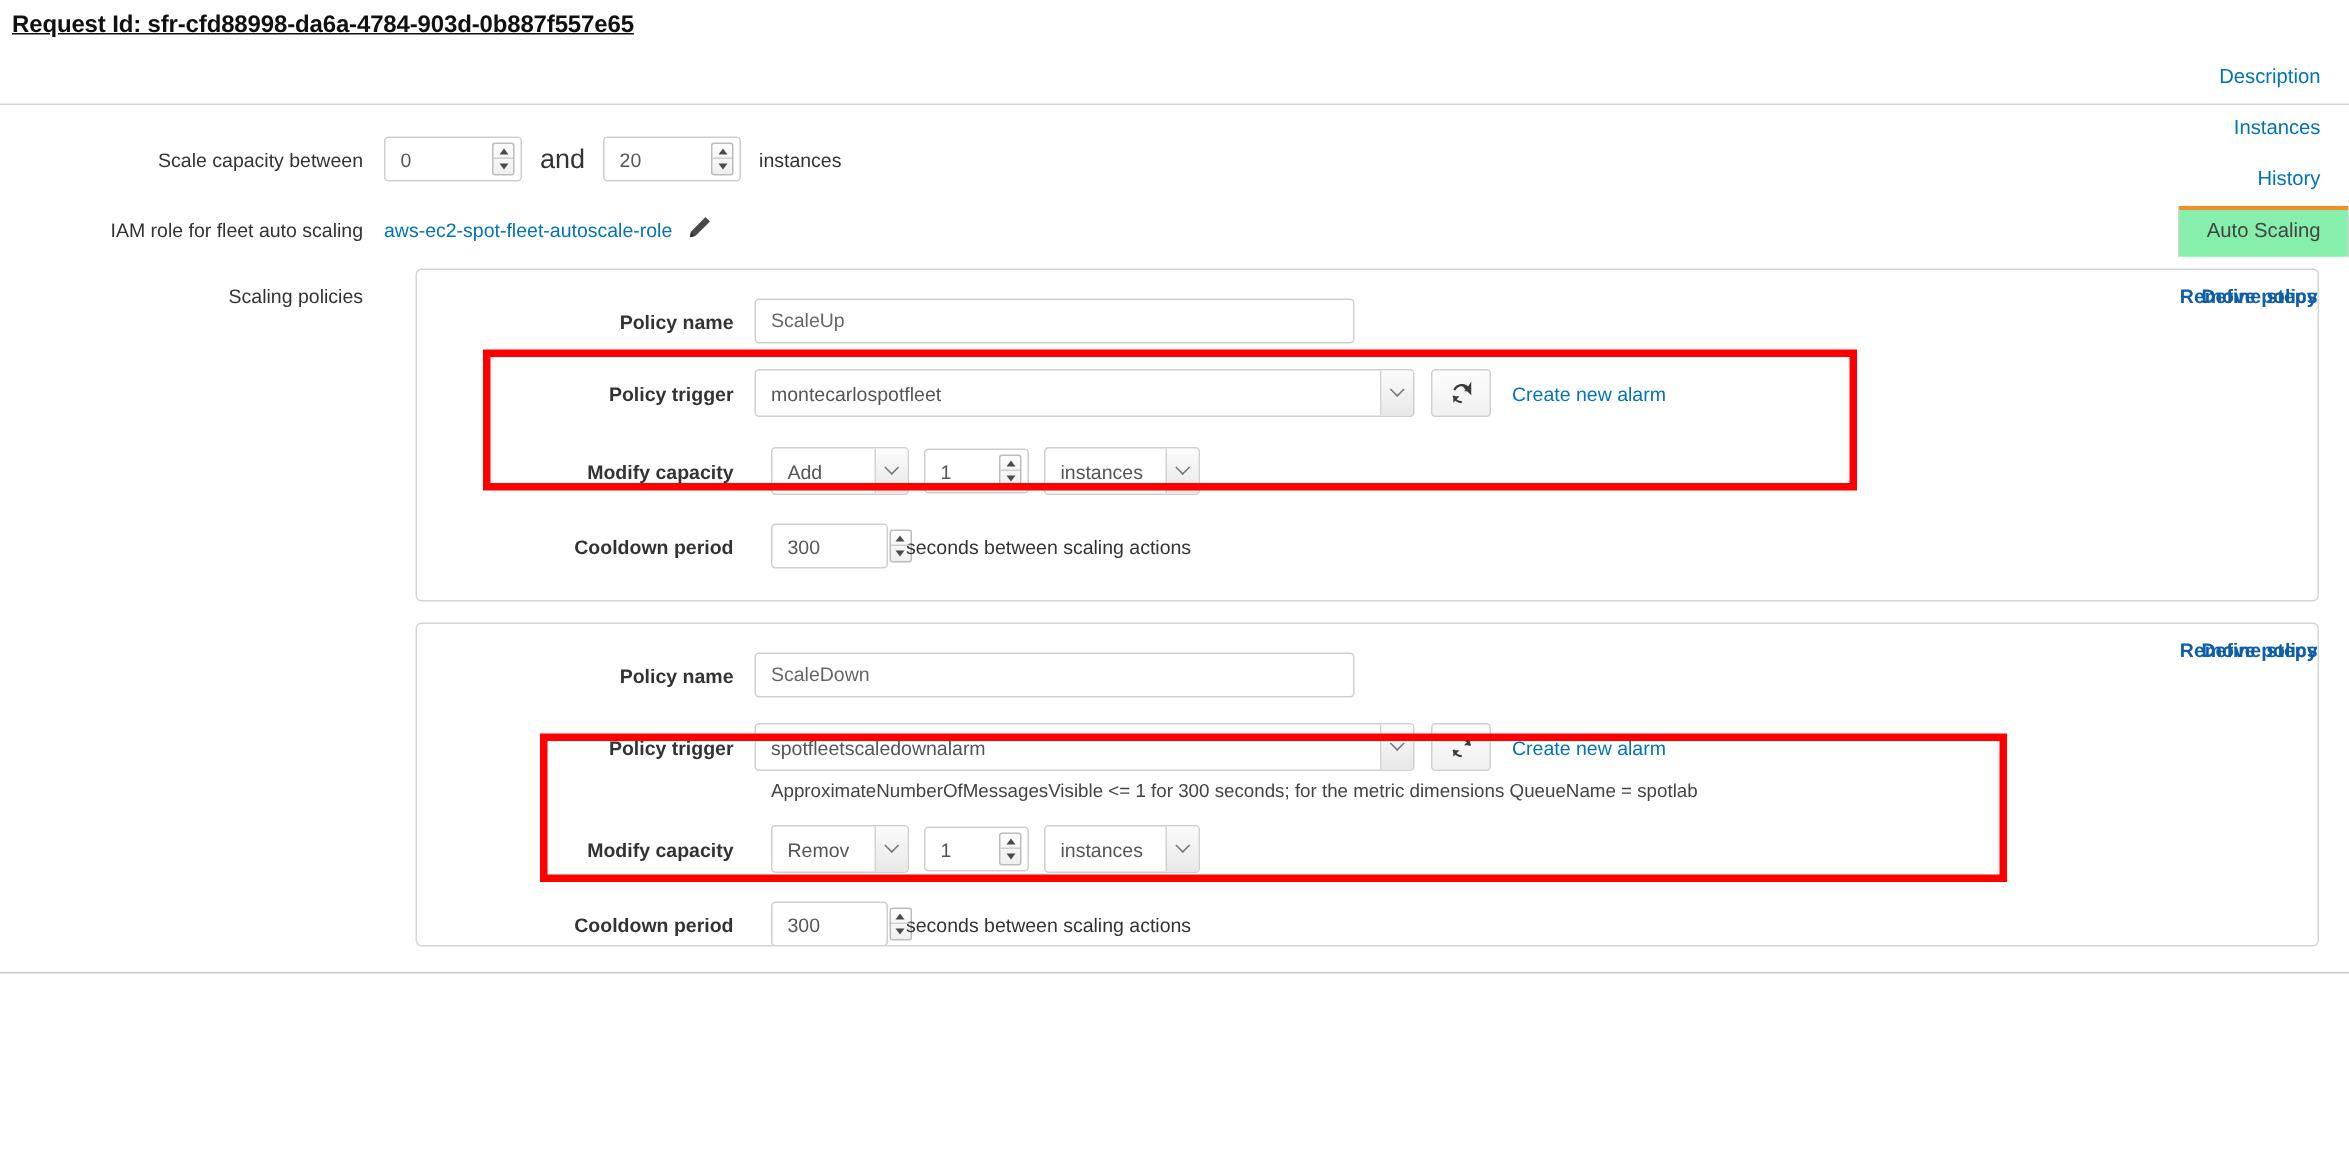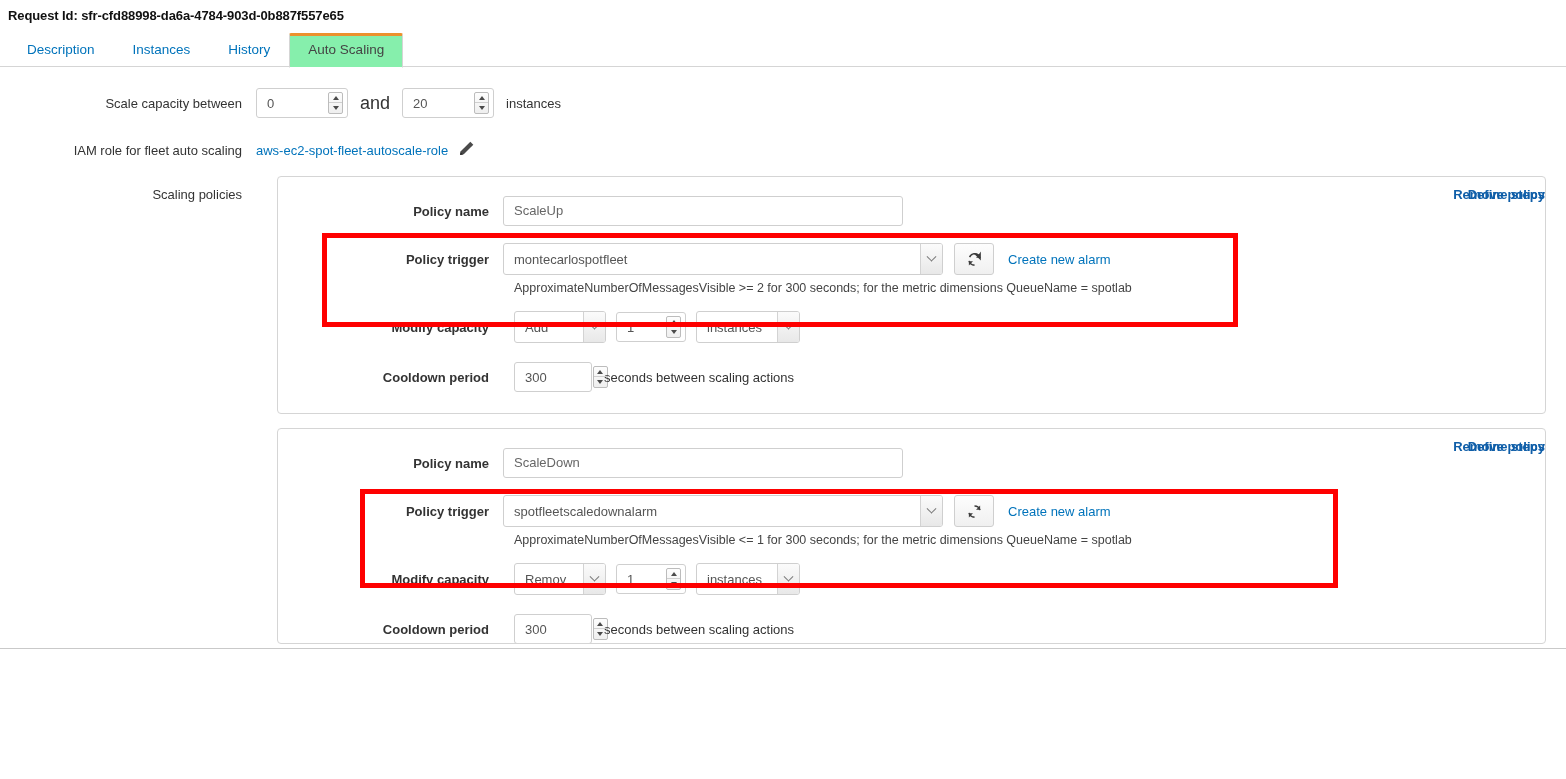"Request Id:" .page-title { font-size: 13px -> 16px; text-decoration: none -> underline }
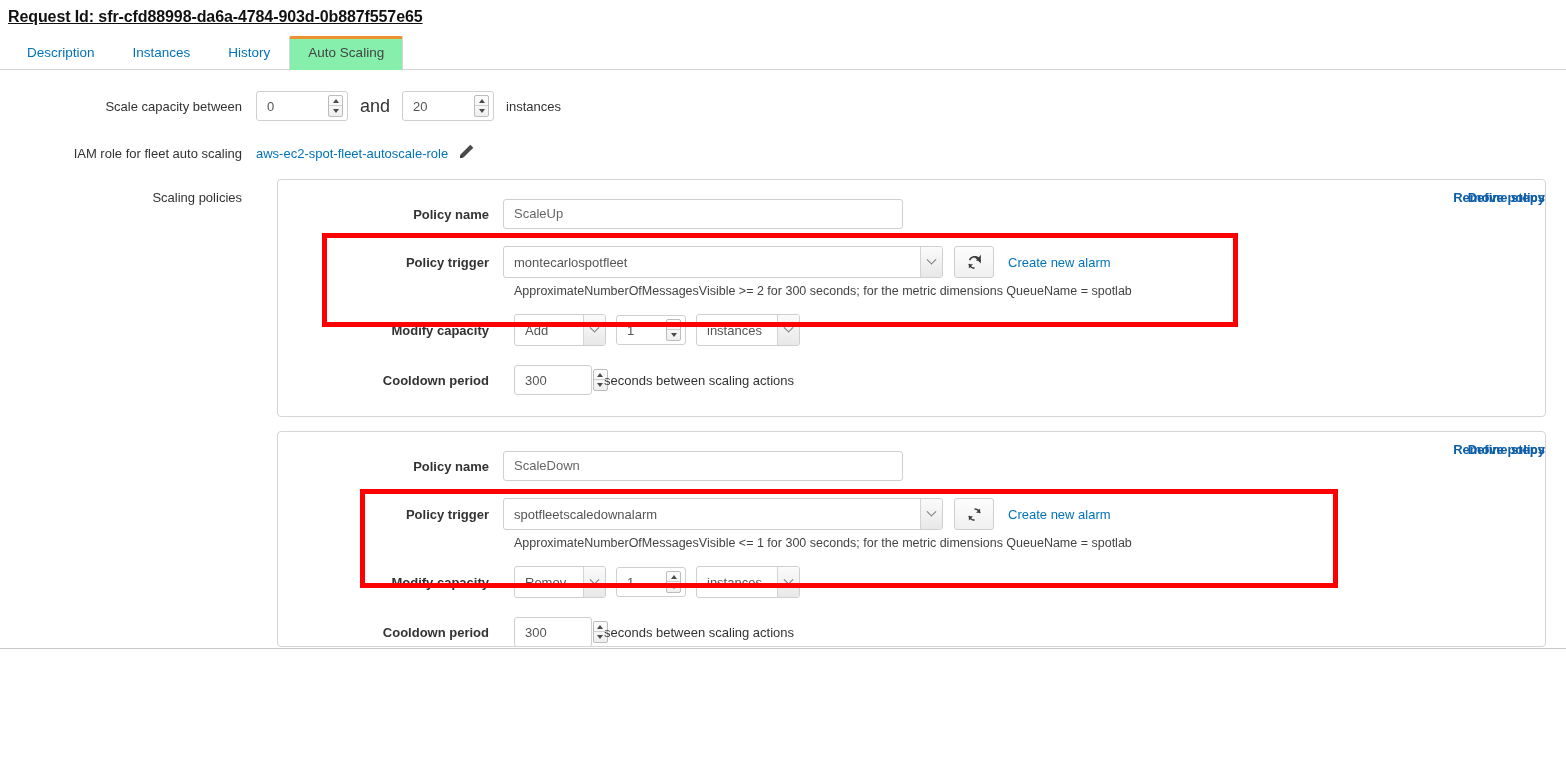"Description" .tabs { flex-direction: none -> column }
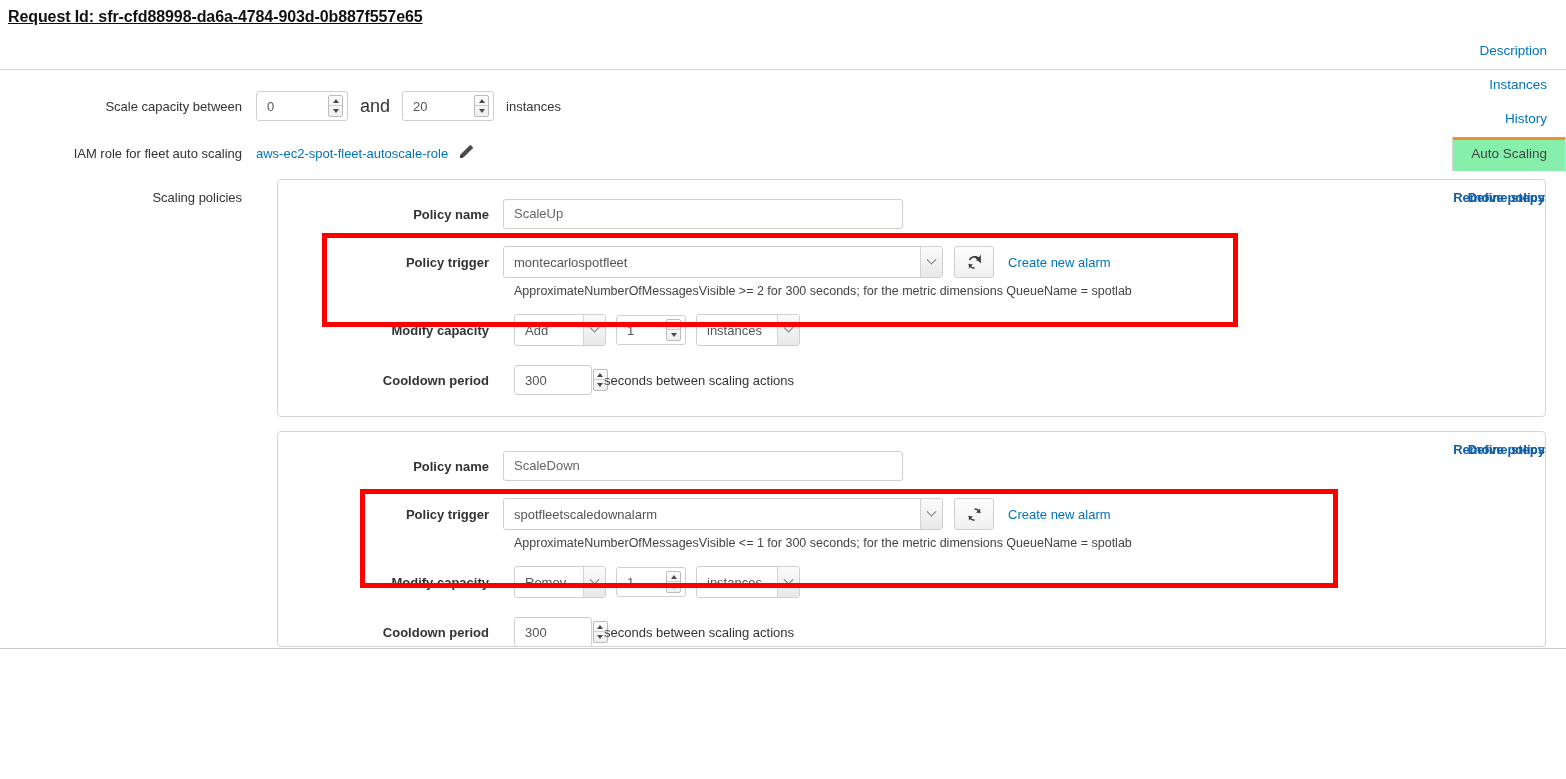"ApproximateNumberOfMessagesVisible >= 2" div.alarm-desc { html: <div>ApproximateNumberOfMessagesVisible &gt;= 2 for 300 seconds; for the metric dimensions QueueName = spotlab</div> -> none }
